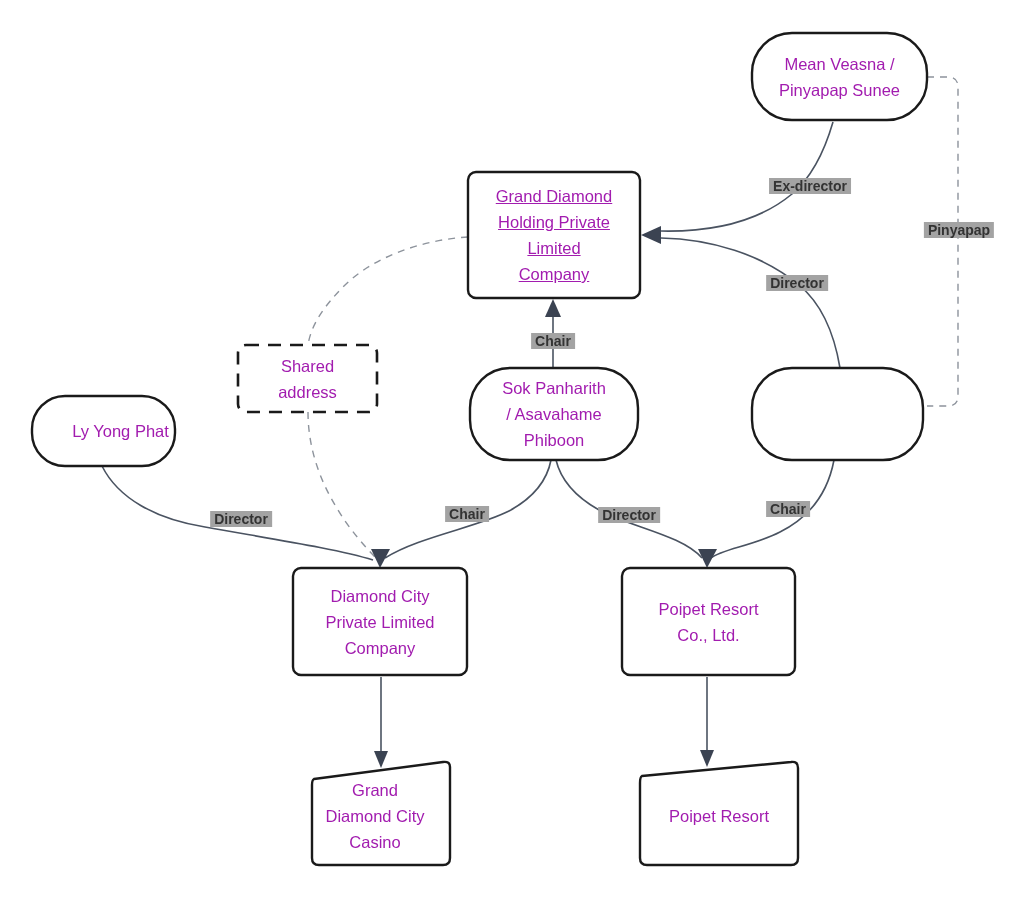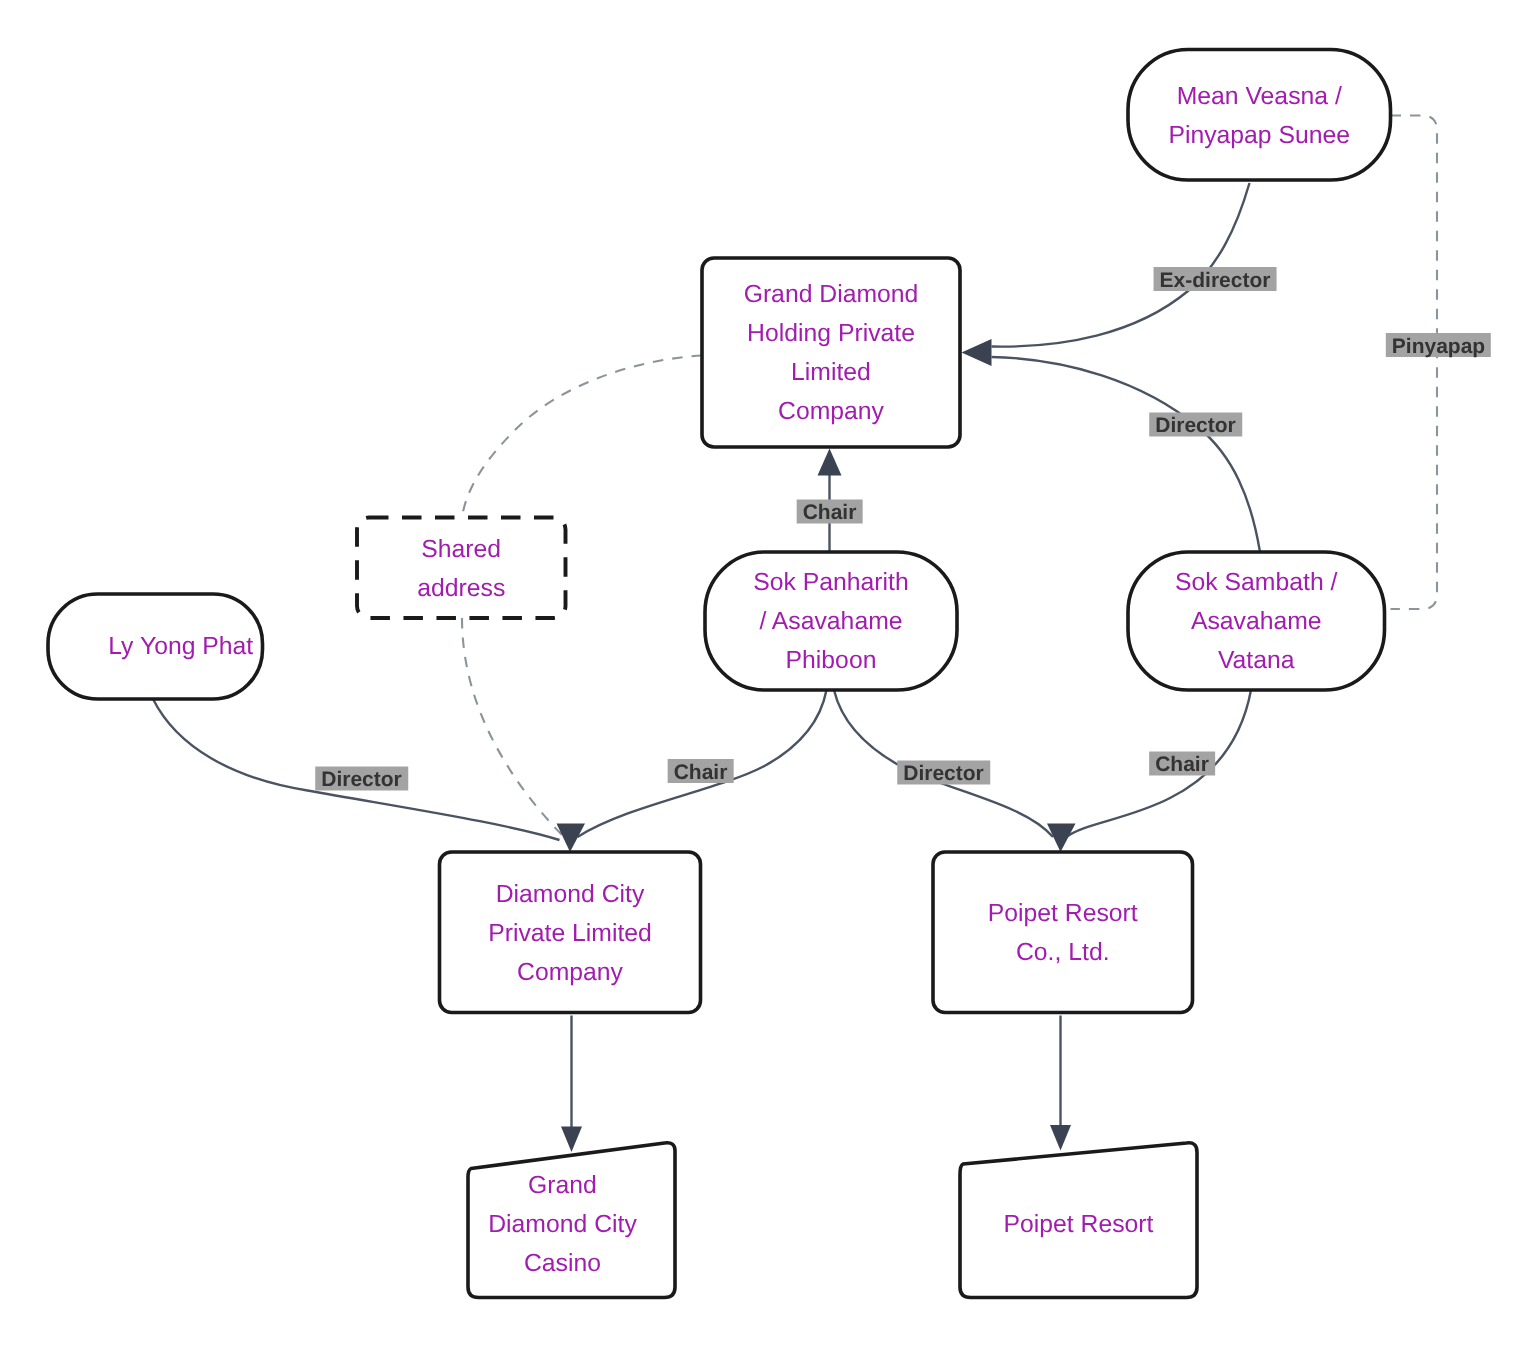"Grand Diamond" div.node-label { text-decoration: none -> underline }
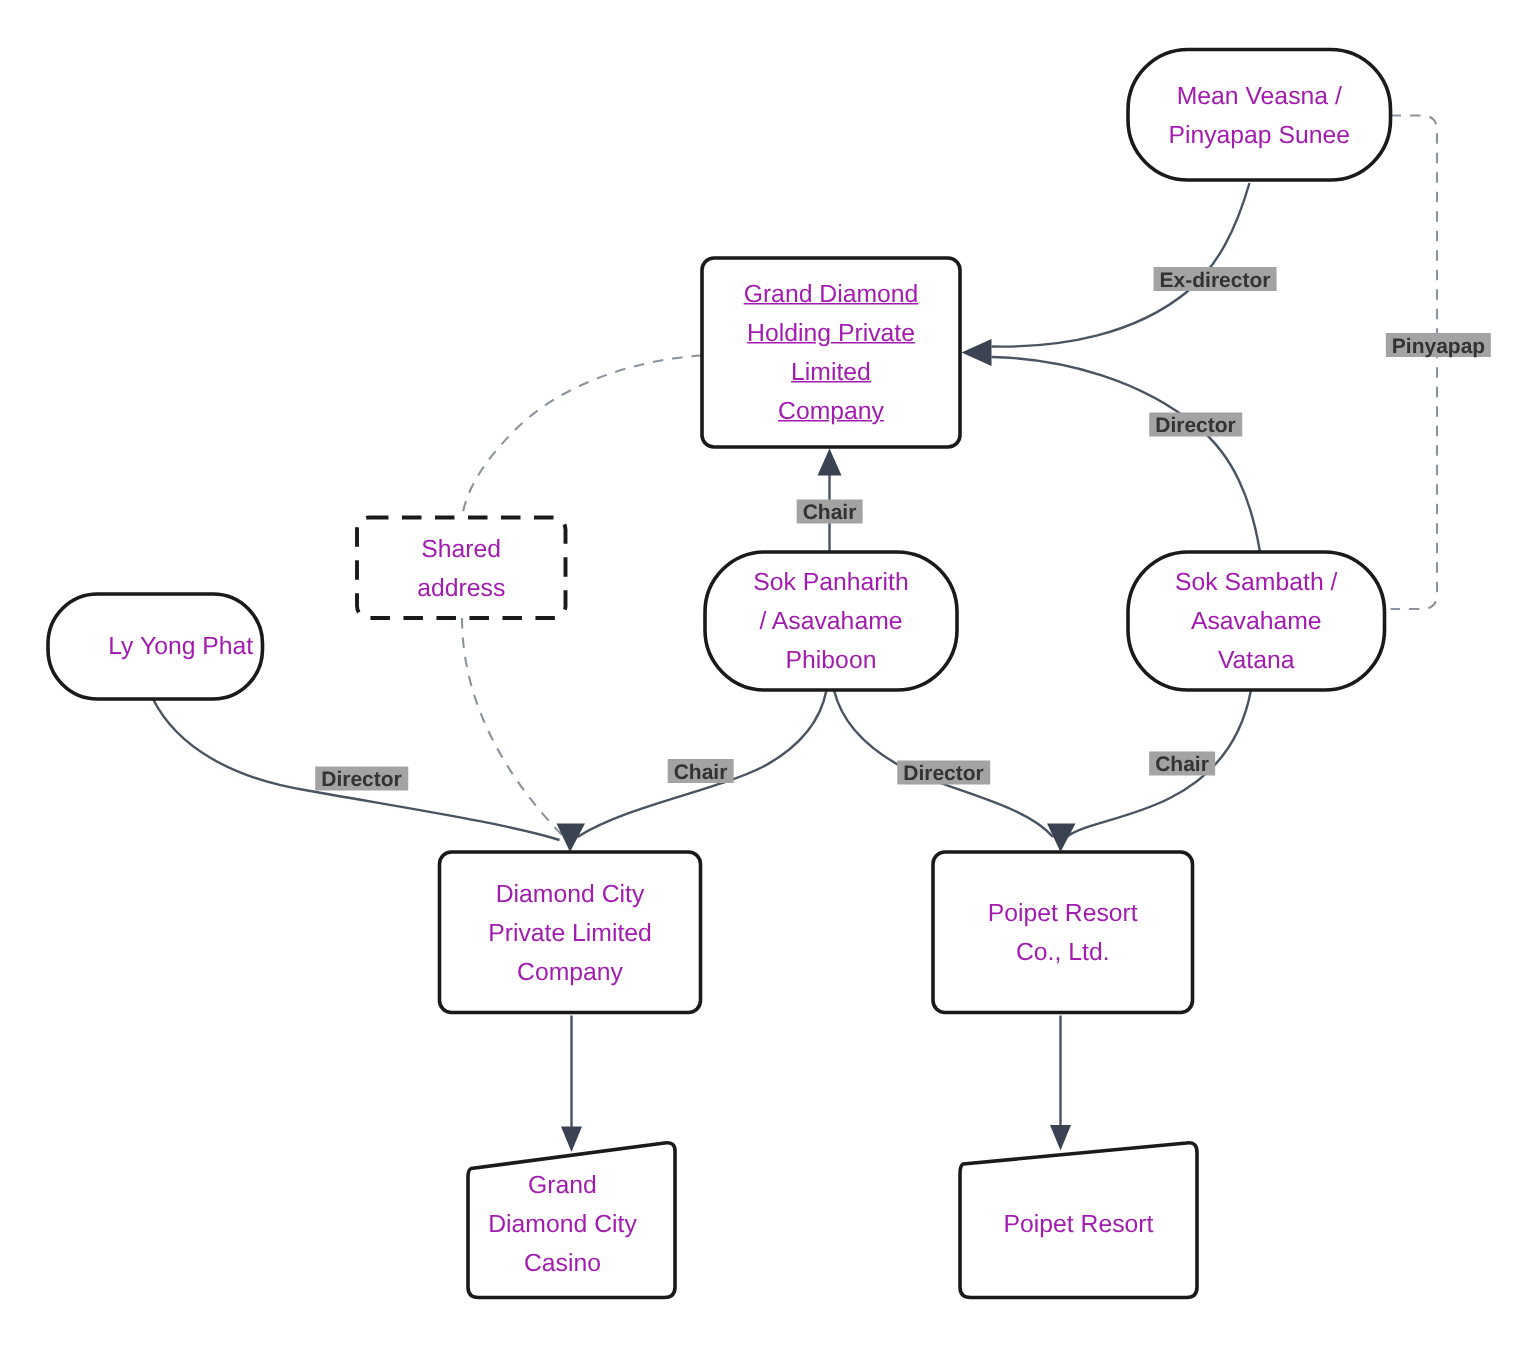"Sok Sambath /" div.node-label { html: <div>Sok Sambath / Asavahame Vatana</div> -> none }
